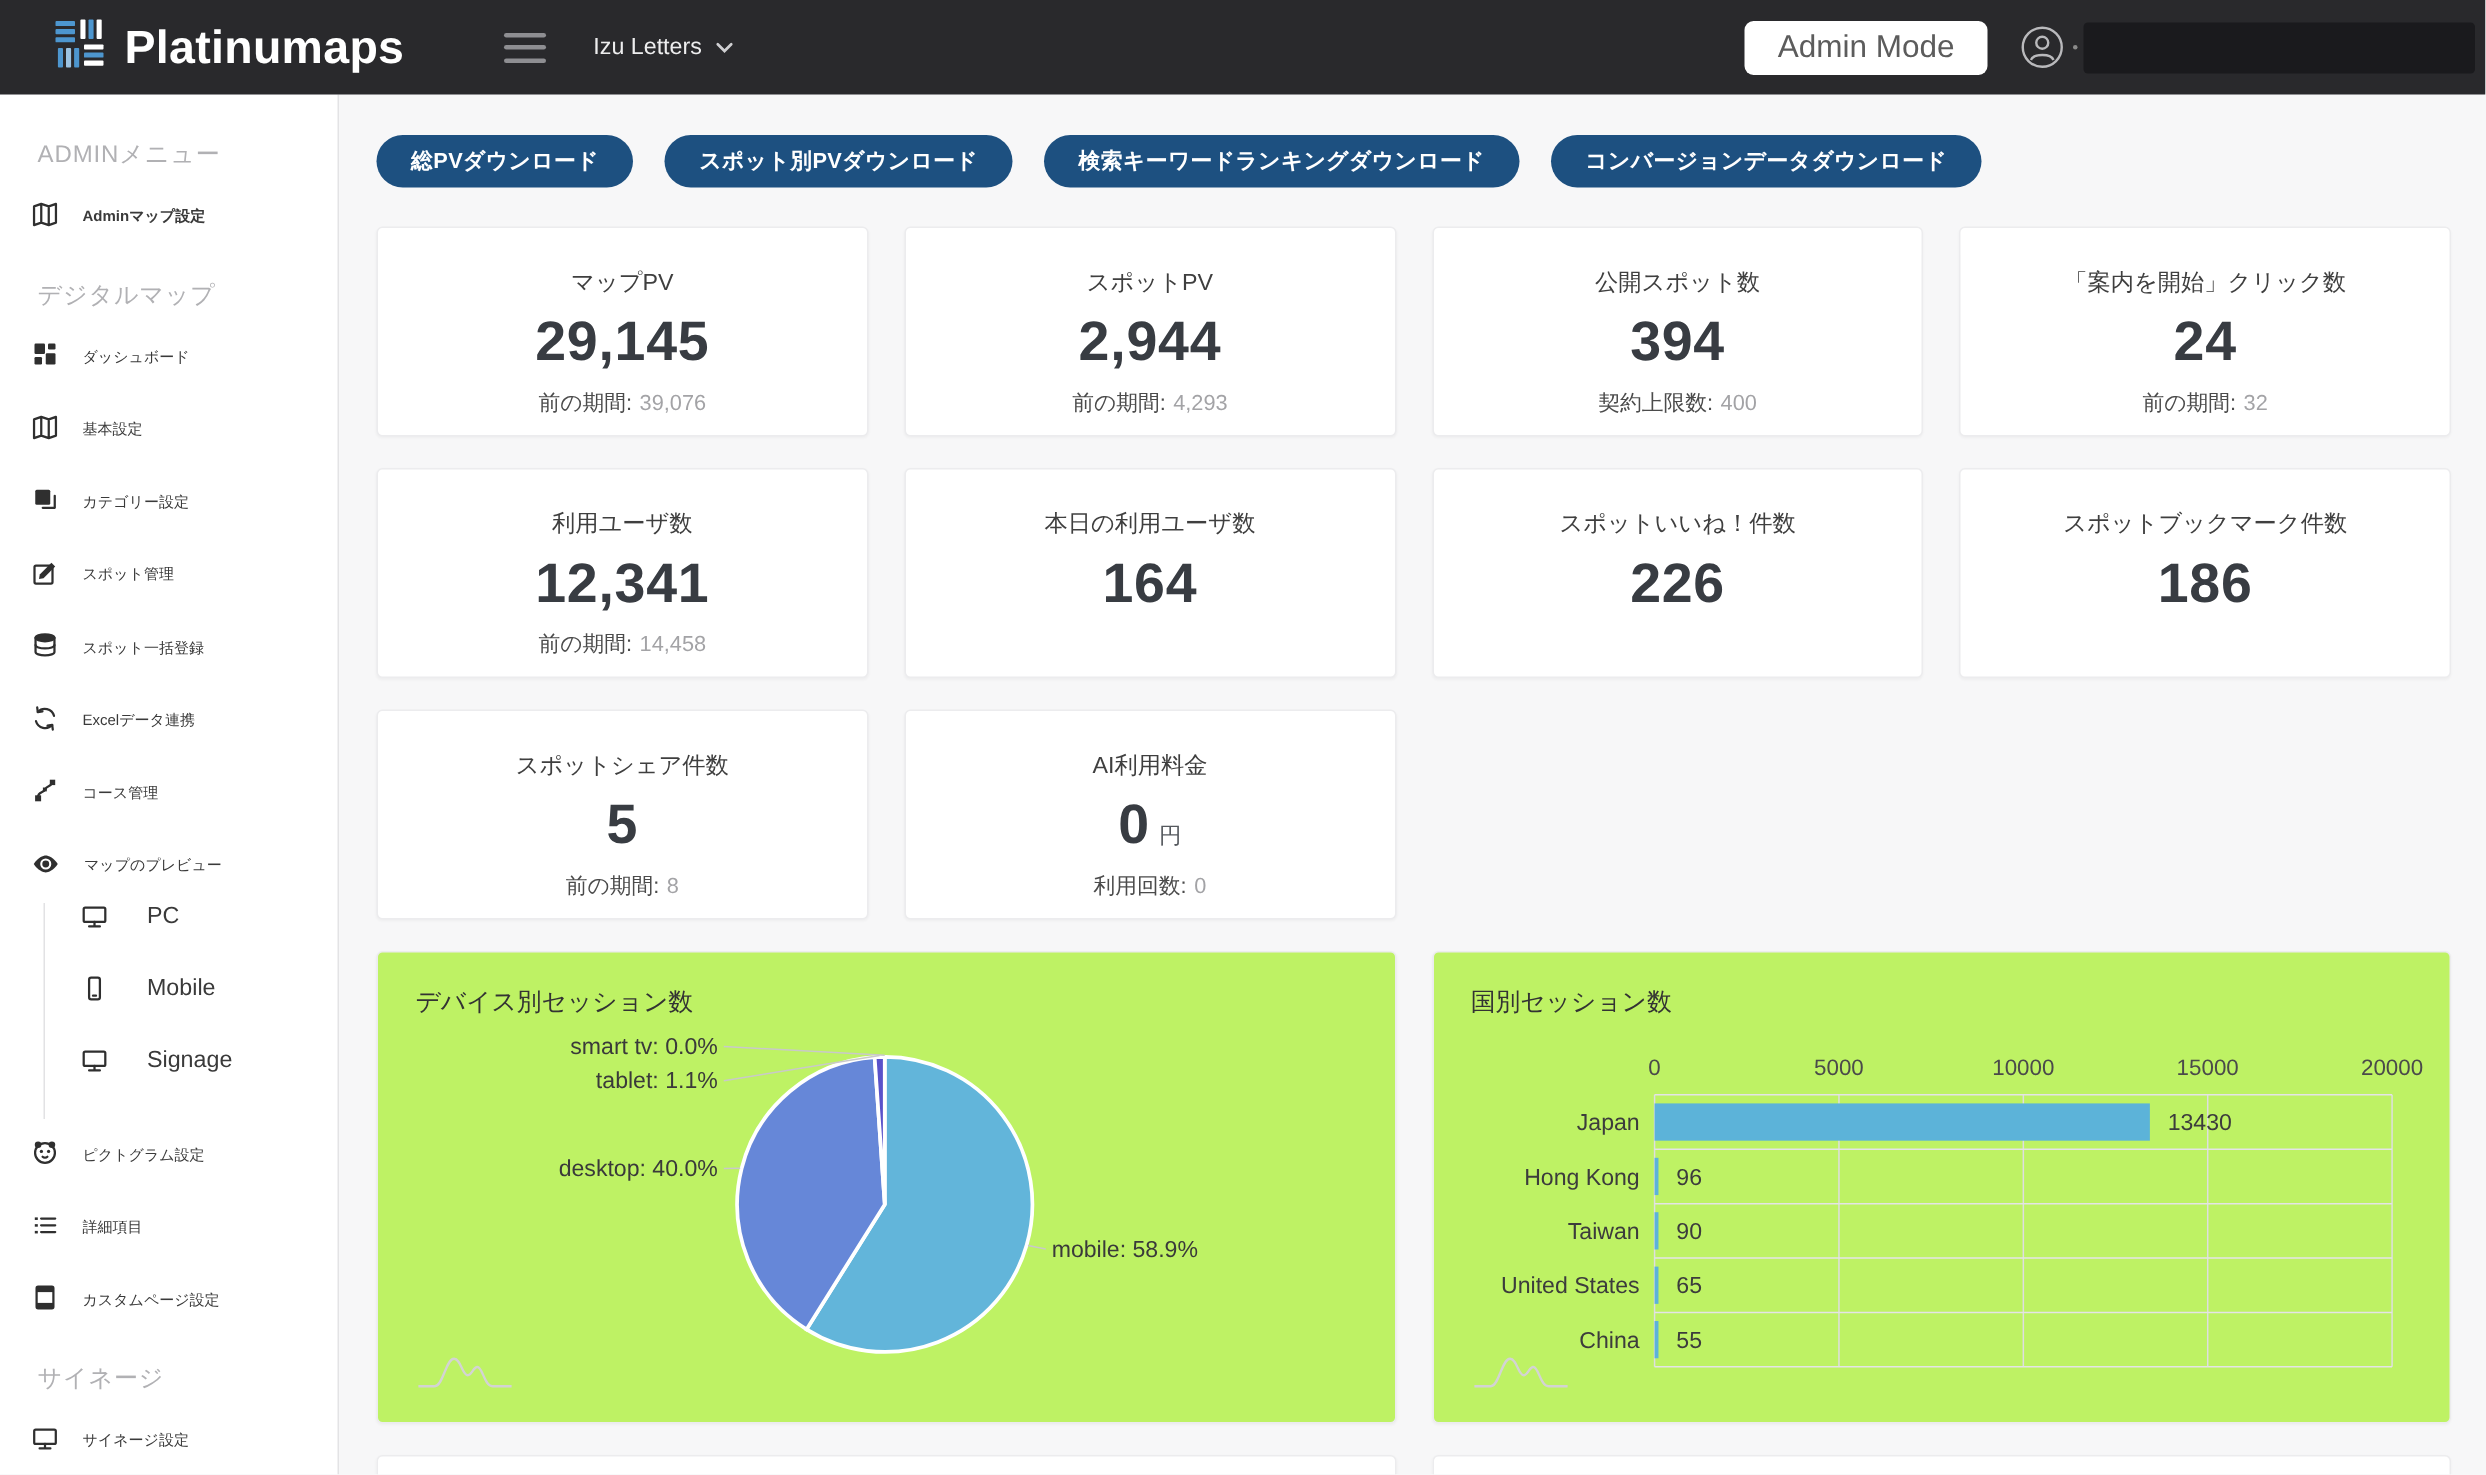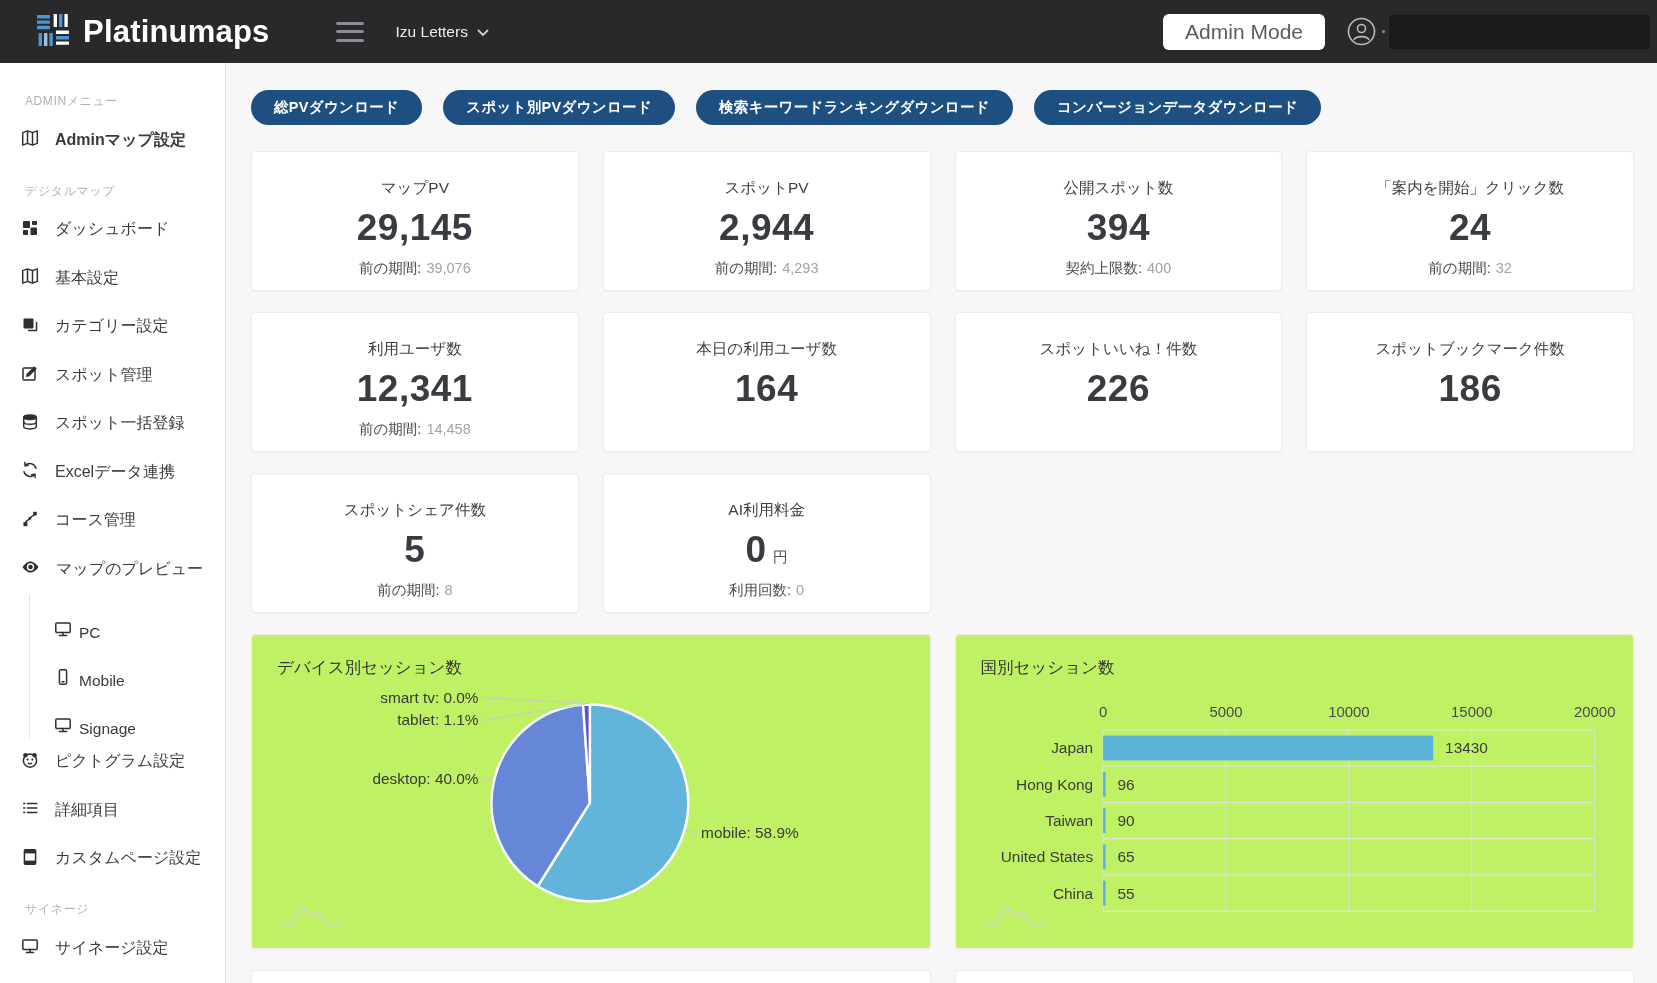"ADMINメニュー" .side-sec { font-size: 12px -> 16px }
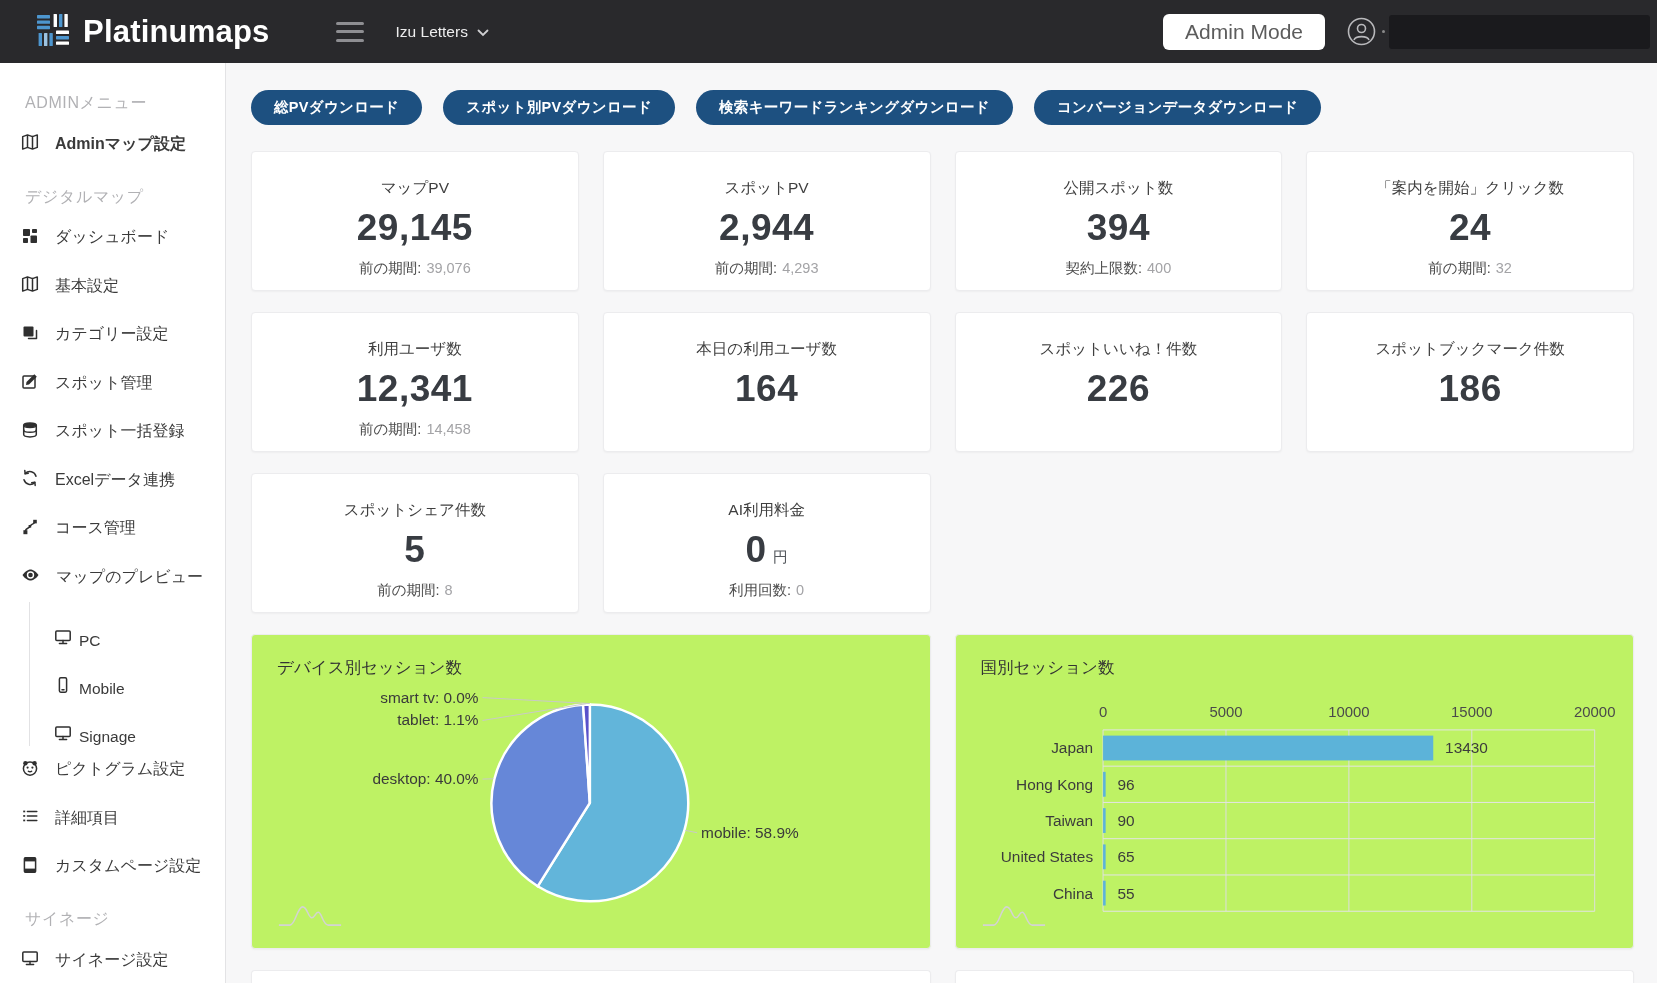"Adminマップ設定" .side-item { font-size: 16px -> 10px }
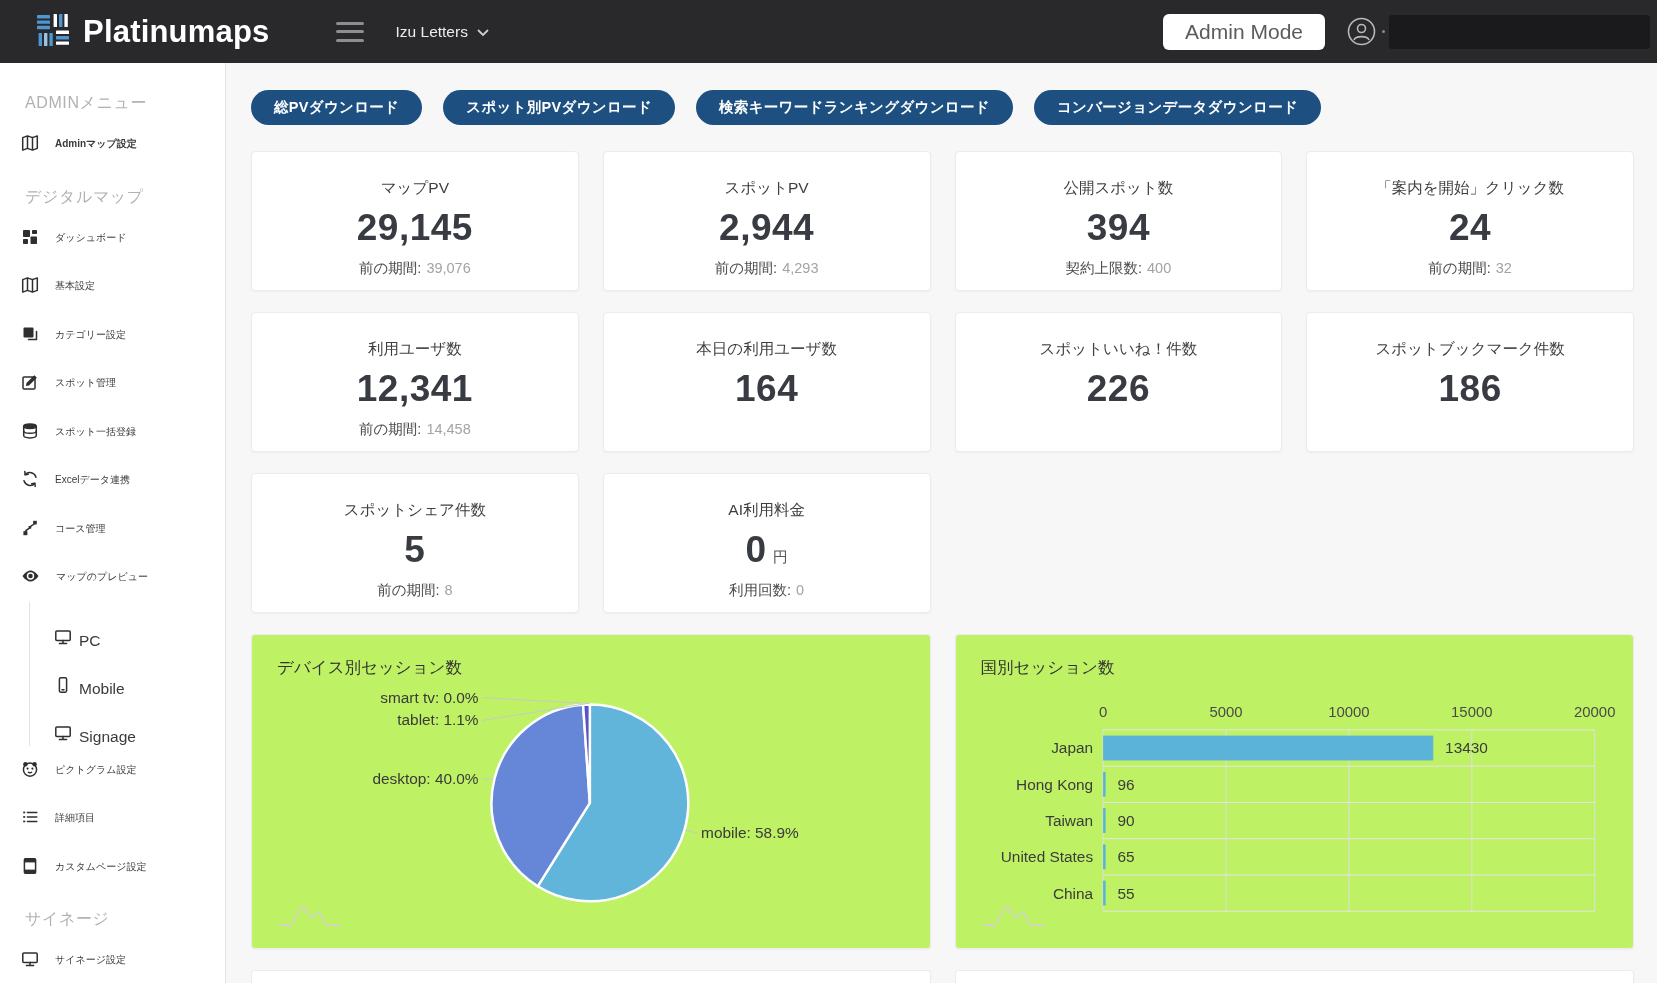"PC" .side-sub { align-items: flex-end -> flex-start; gap: 7px -> 26px }
